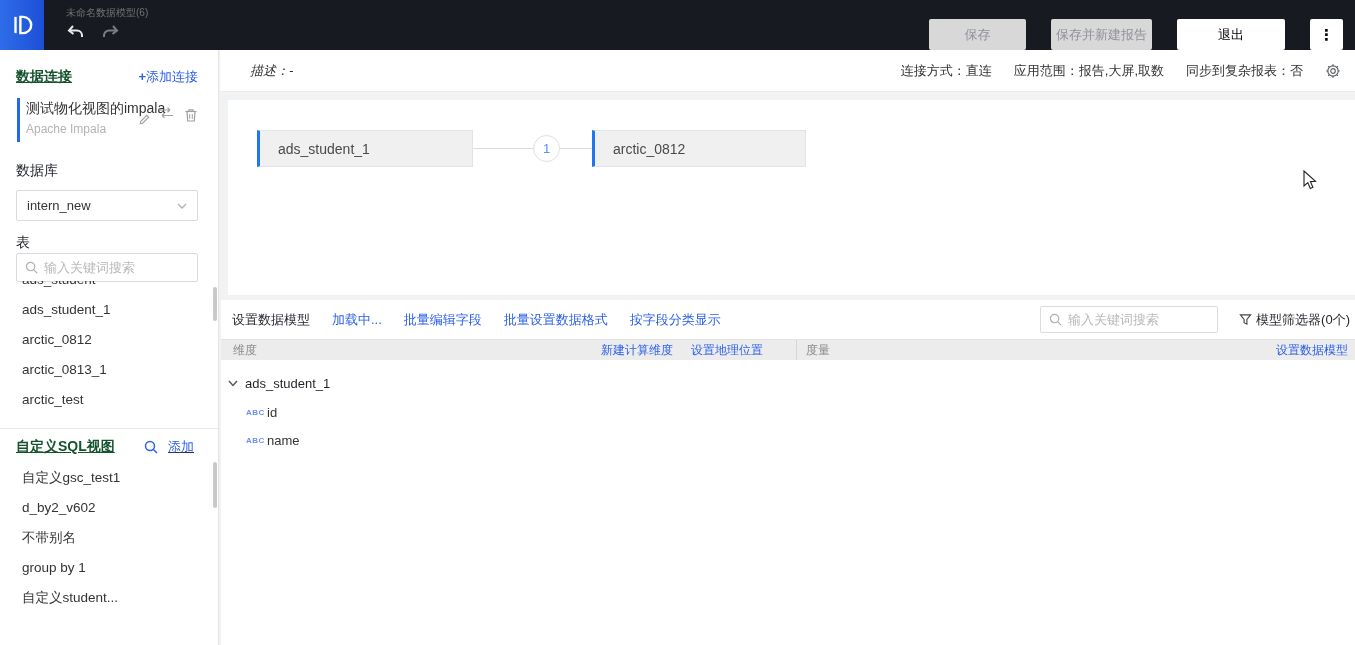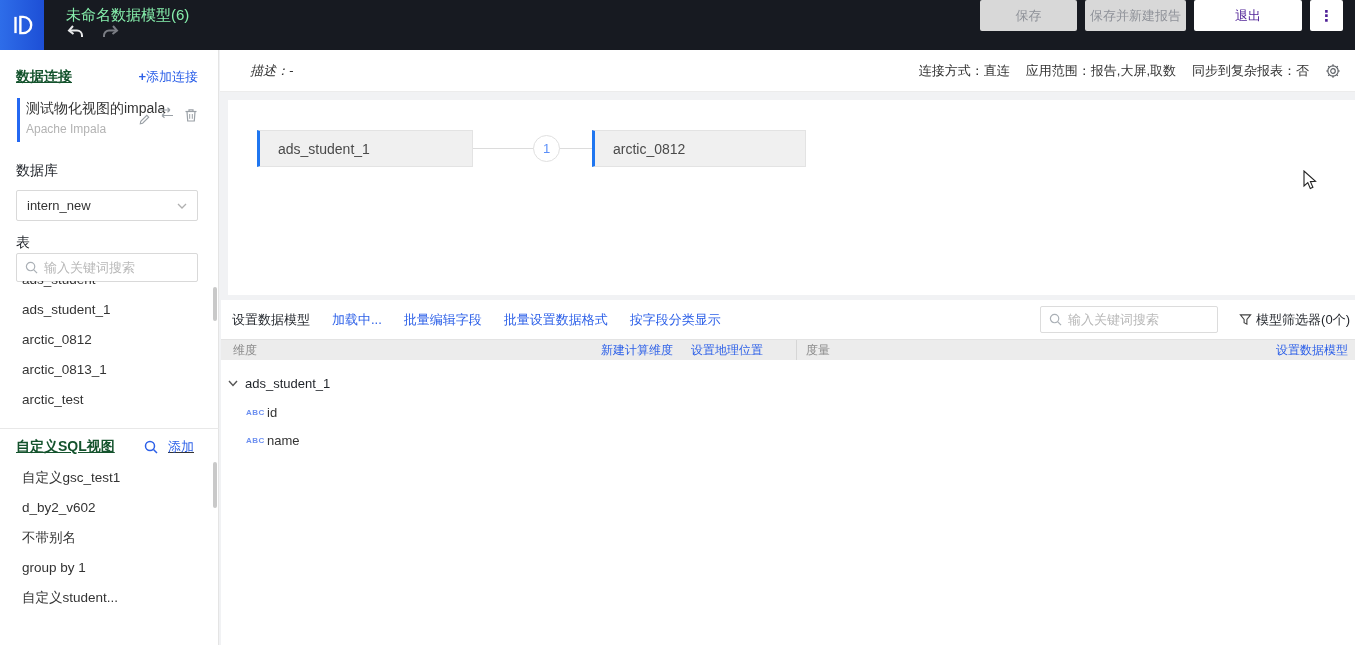"未命名数据模型(6)" .tb-title { color: #86efac -> #737373; font-size: 15px -> 10px }
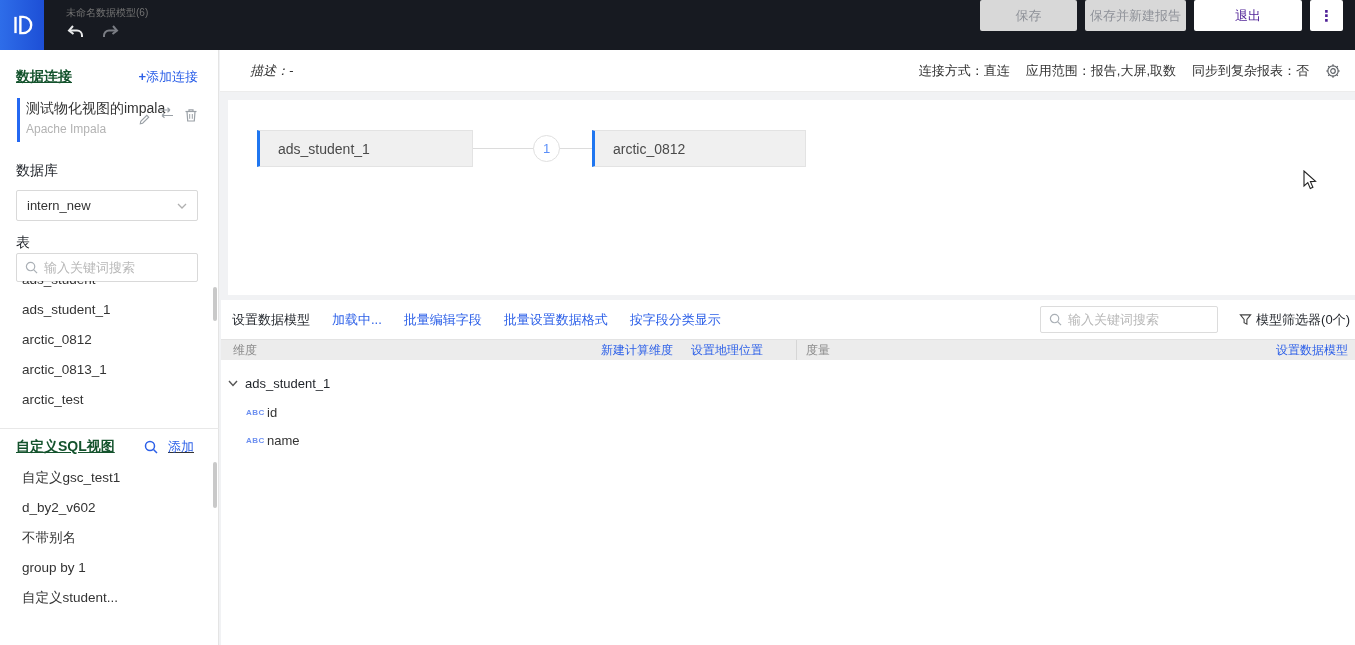"保存" .tb-btns { gap: 8px -> 25px; top: 0 -> 19px }
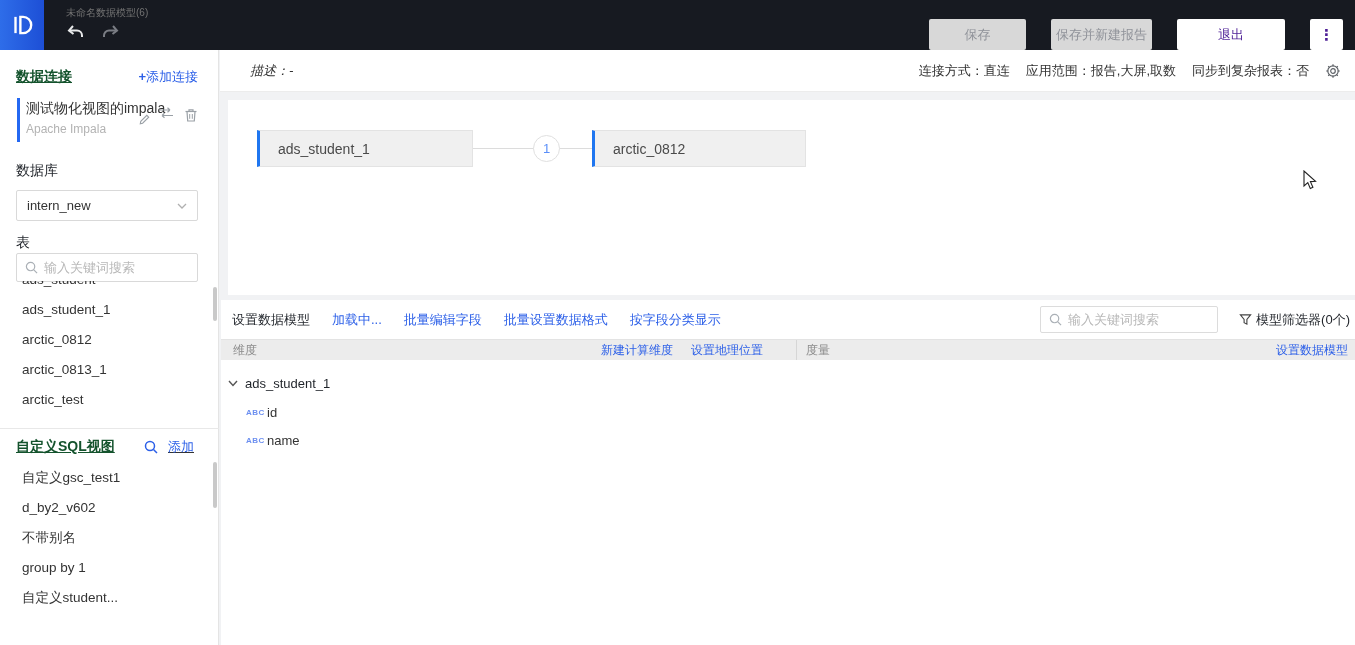"退出" .tbtn.light { color: #4c1d95 -> #000000 }
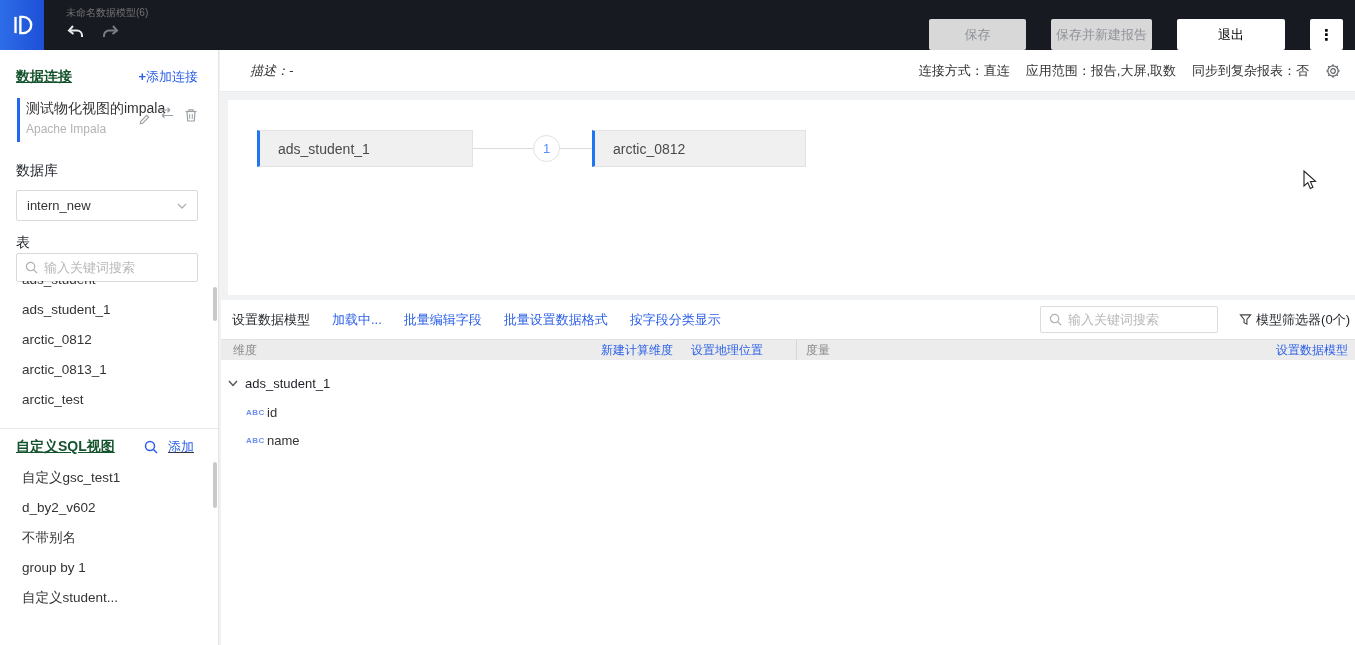"连接方式：直连" .descbar .right { gap: 16px -> 22px }
